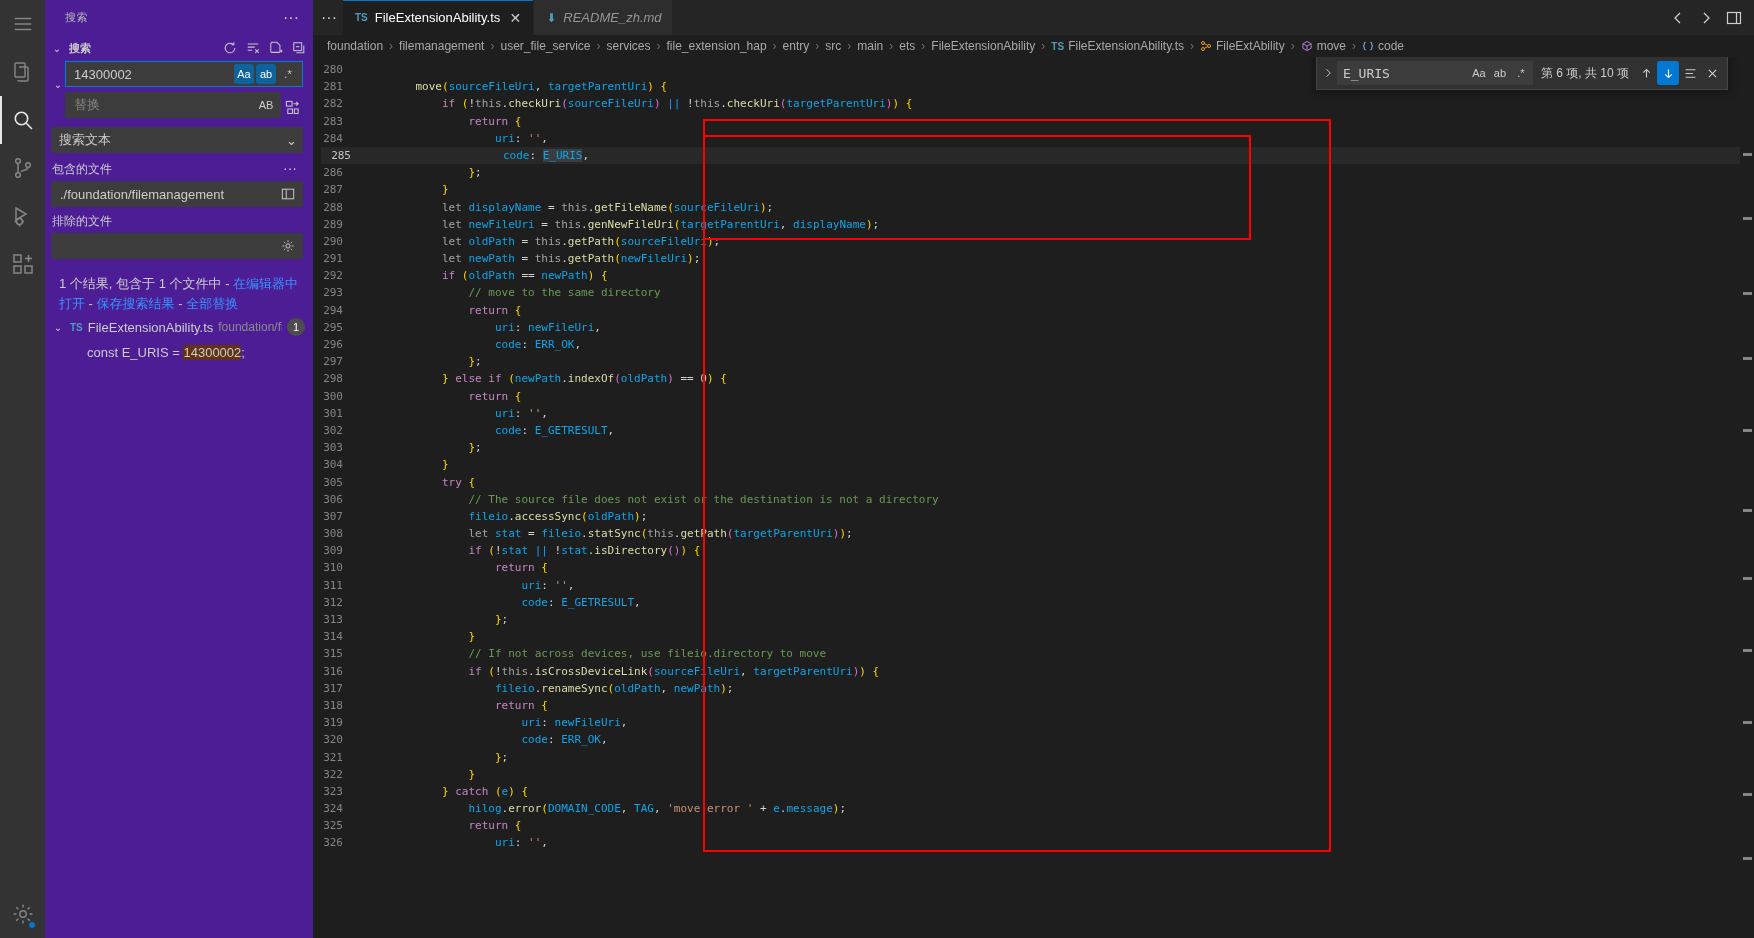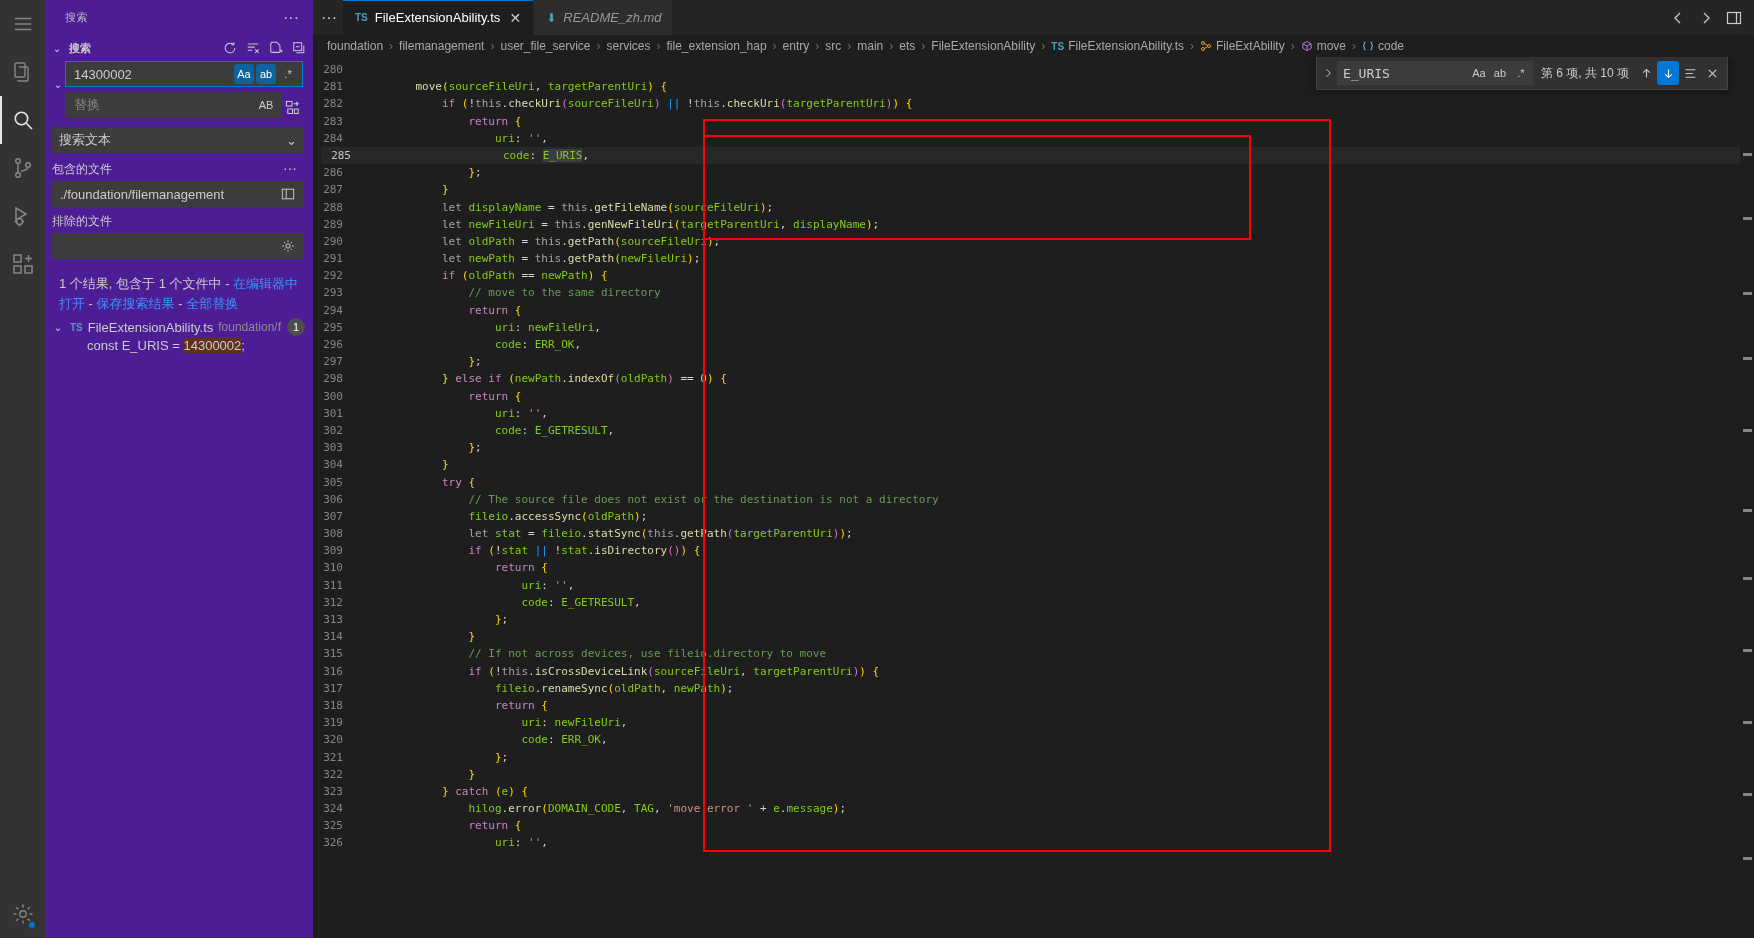"sourceFileUri" .t-var { color: #84cc16 -> #0ea5e9 }
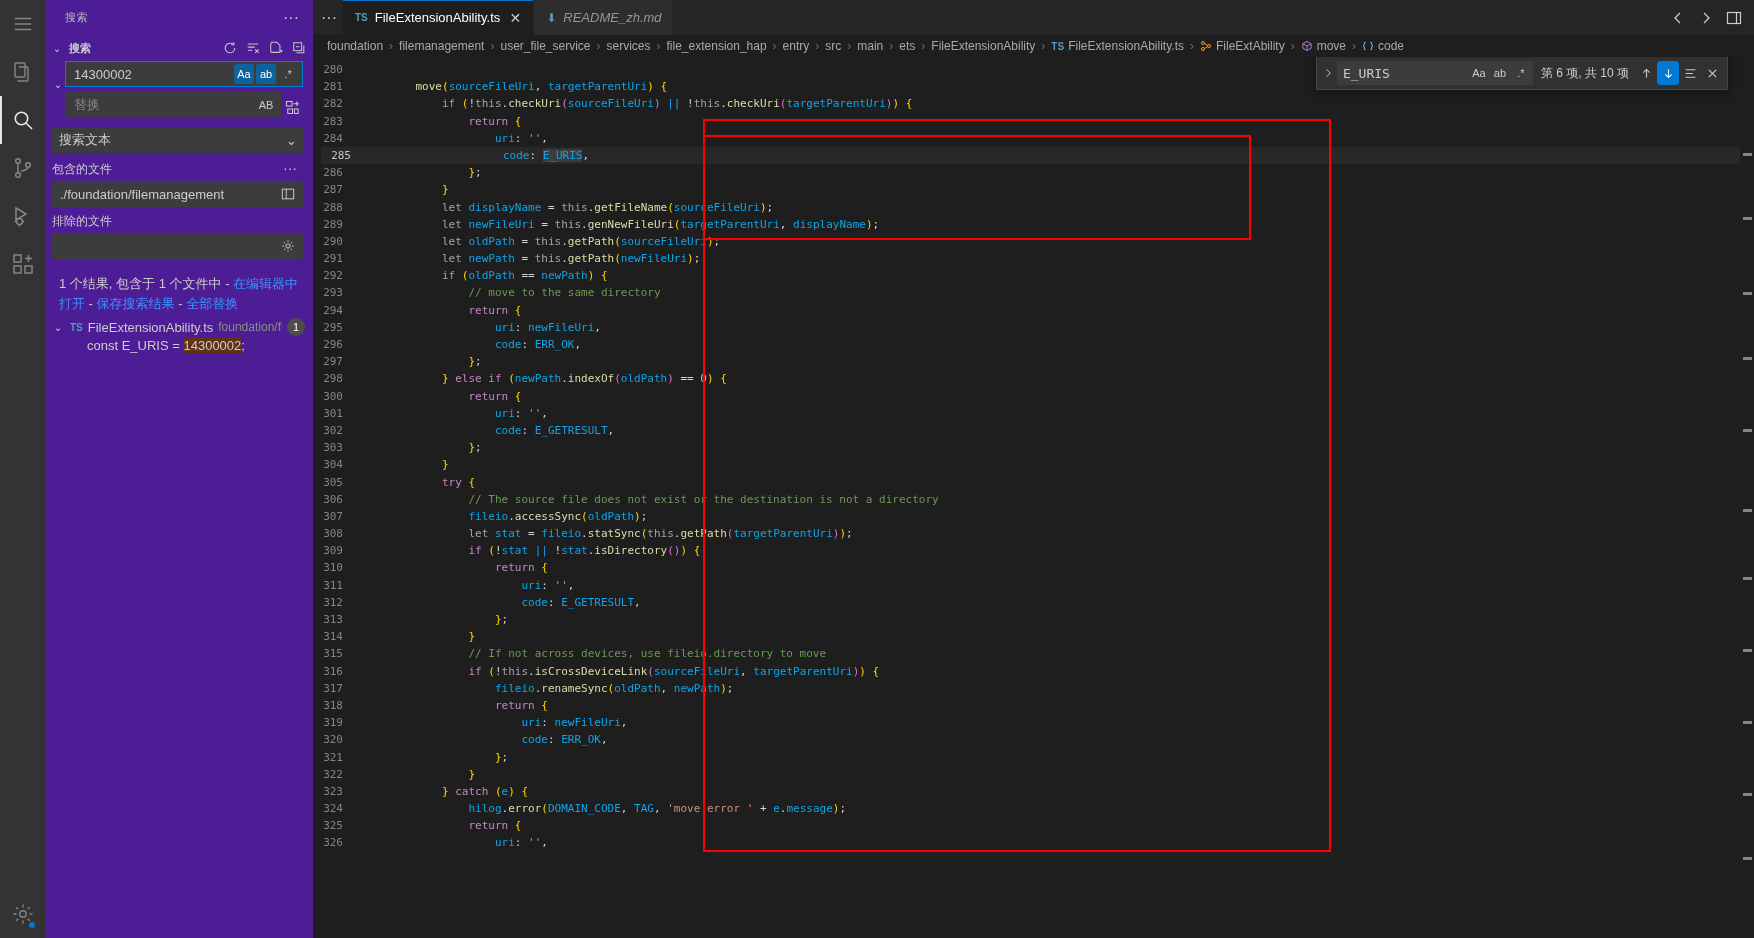"const E_URIS =" .res-match { align-items: flex-start -> flex-end }
